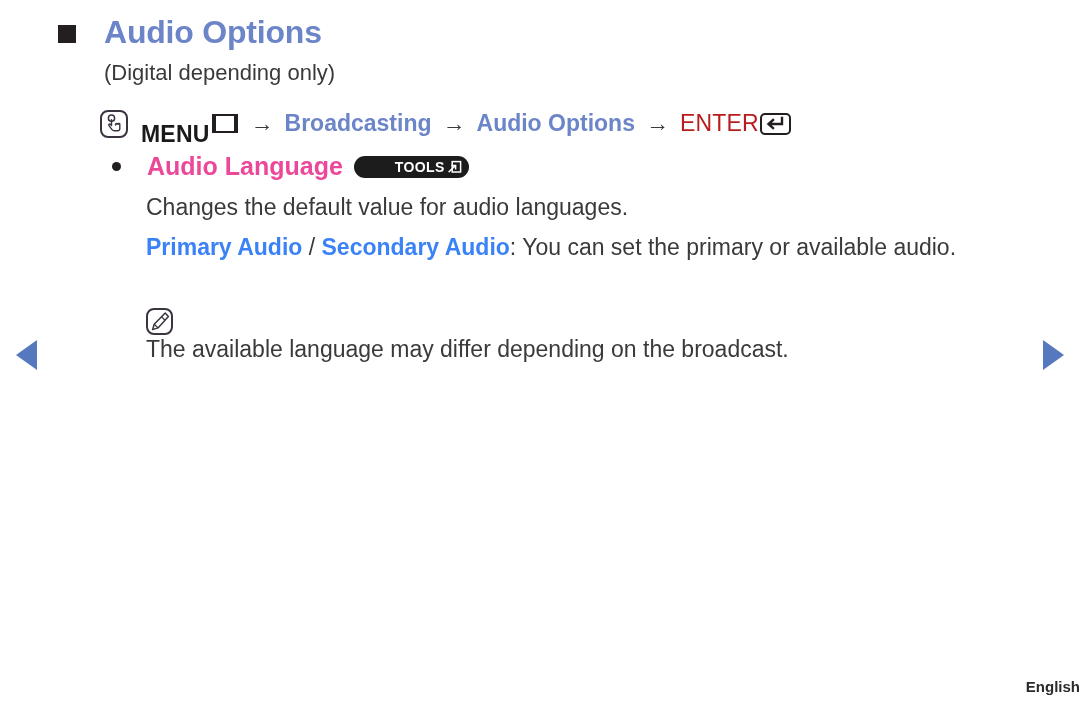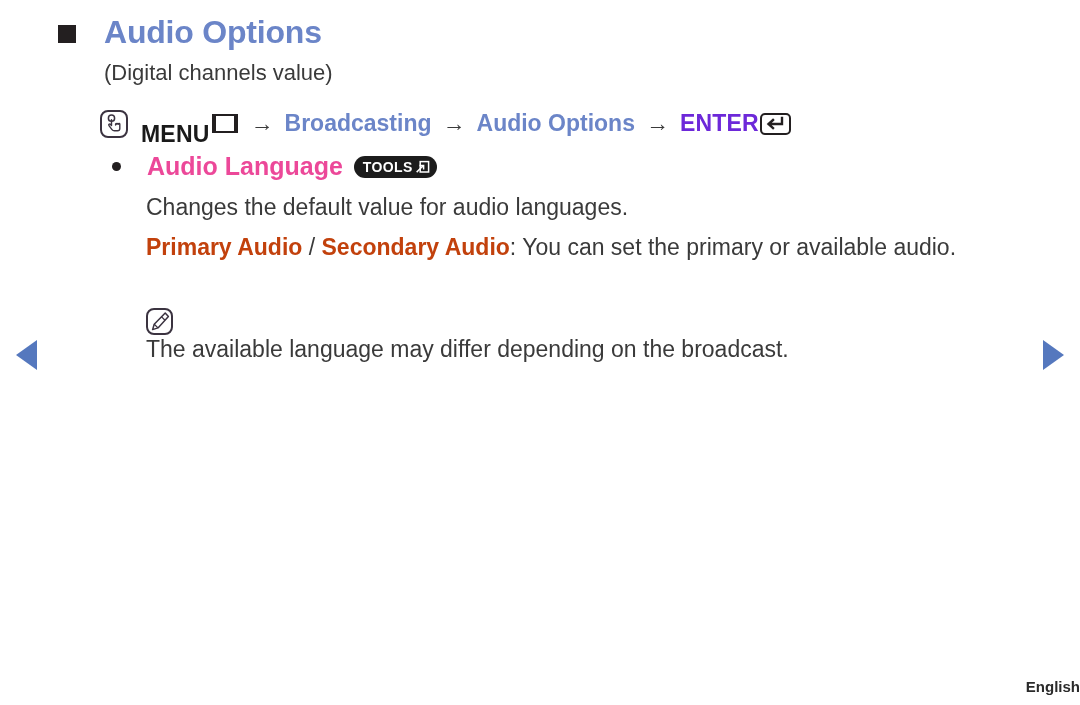"(Digital channels value)" div.subtitle { text: channels value -> depending only }
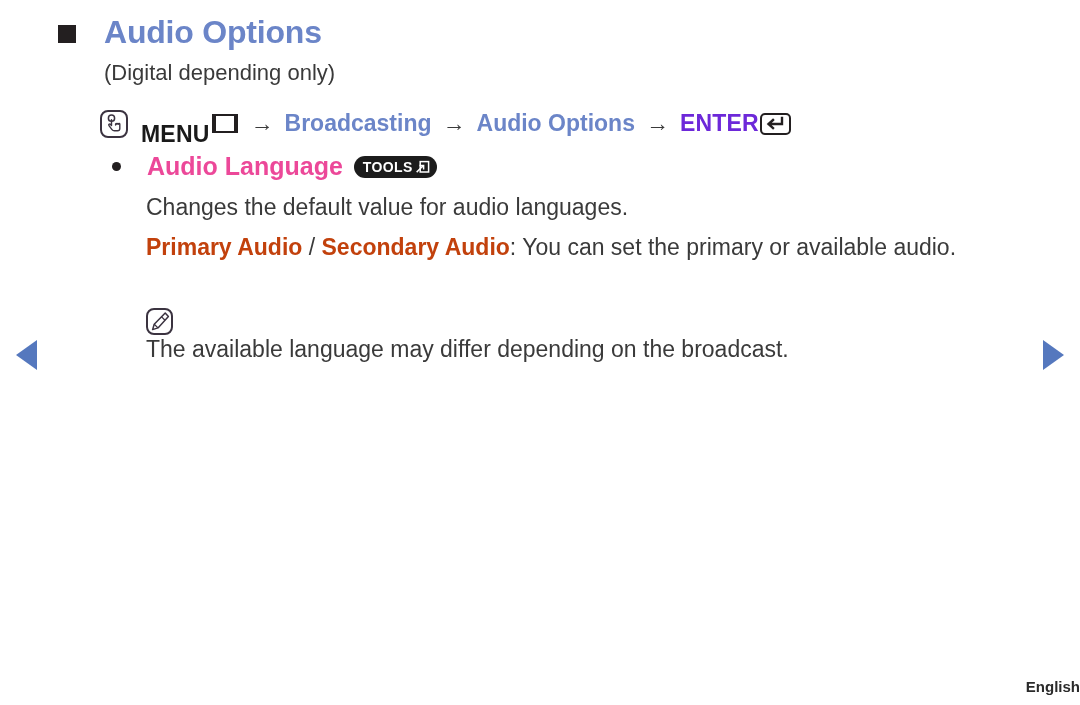"ENTER" .enter-word { color: #6d28d9 -> #b91c1c; font-weight: bold -> normal }
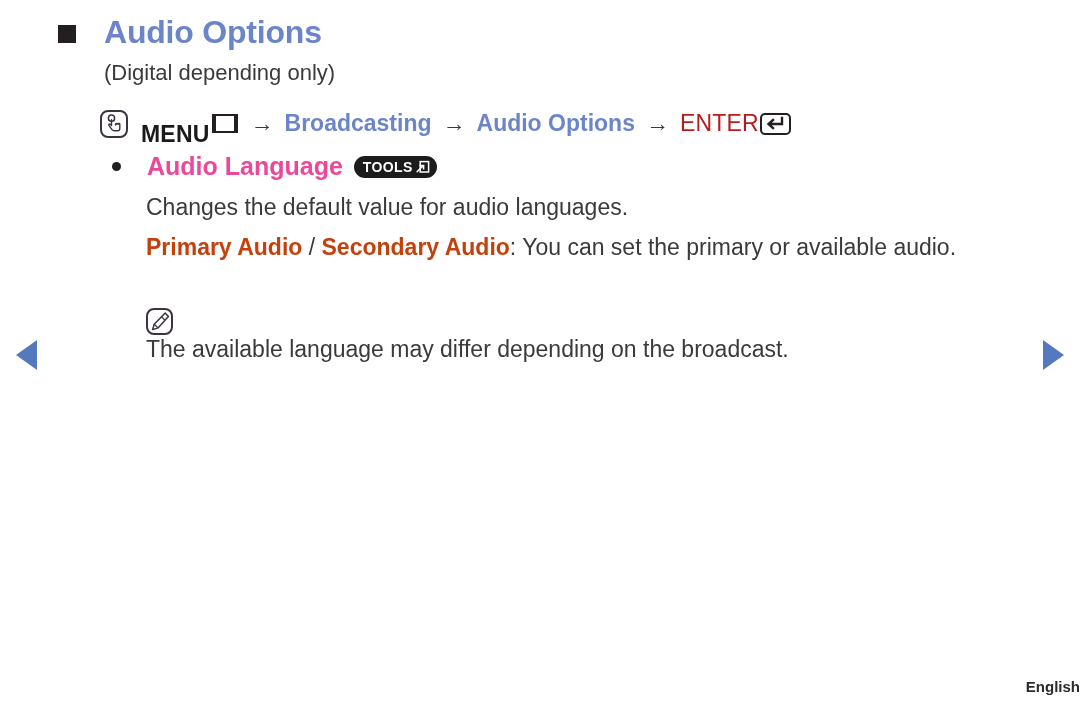"TOOLS" .tools-badge .tools-text { margin-left: none -> 32px }
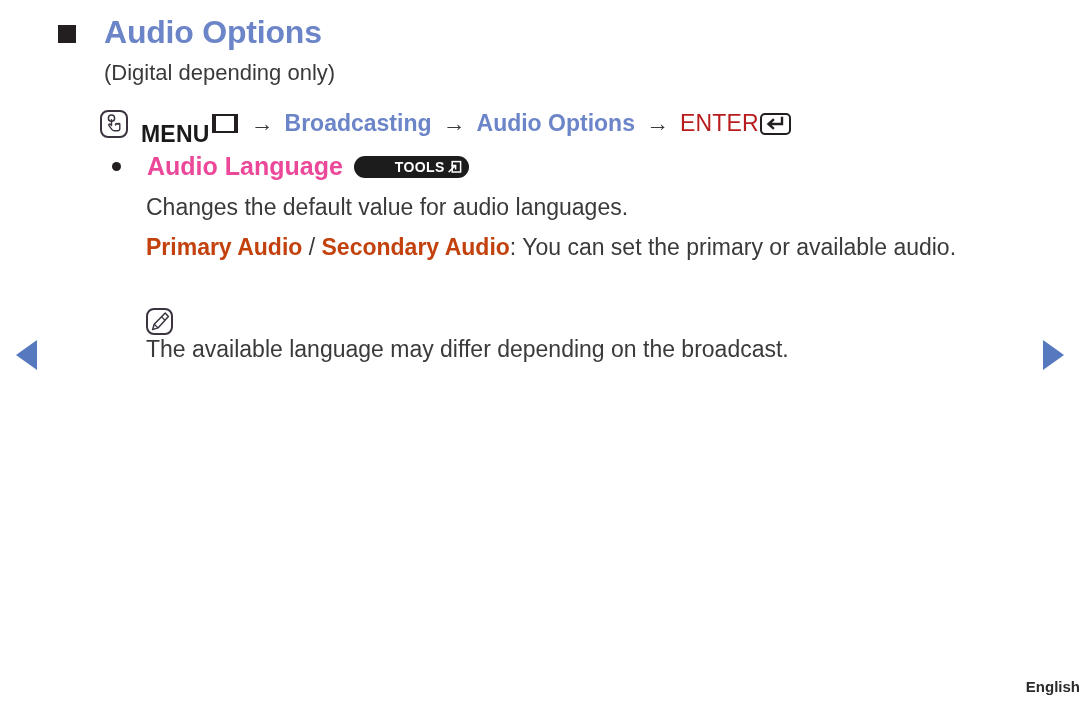"Primary Audio" .blue-b { color: #c2410c -> #3b82f6 }
